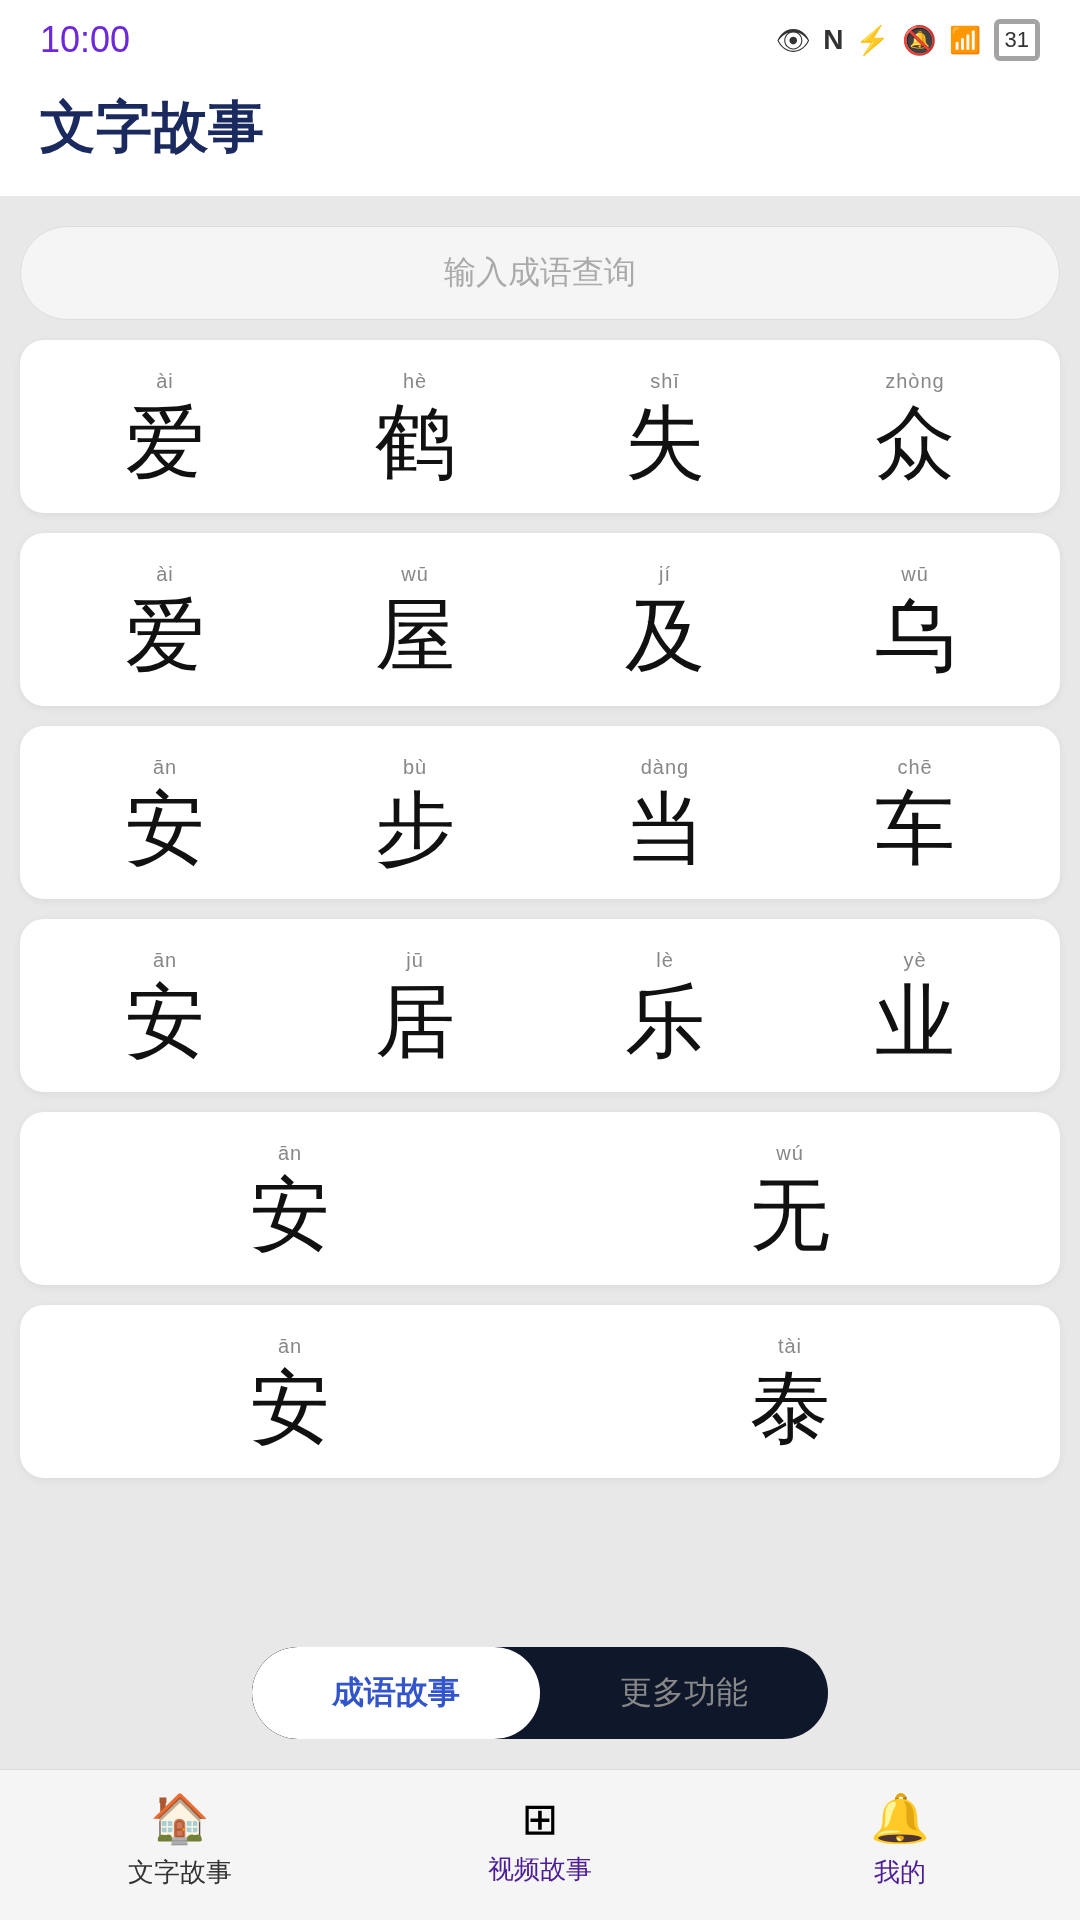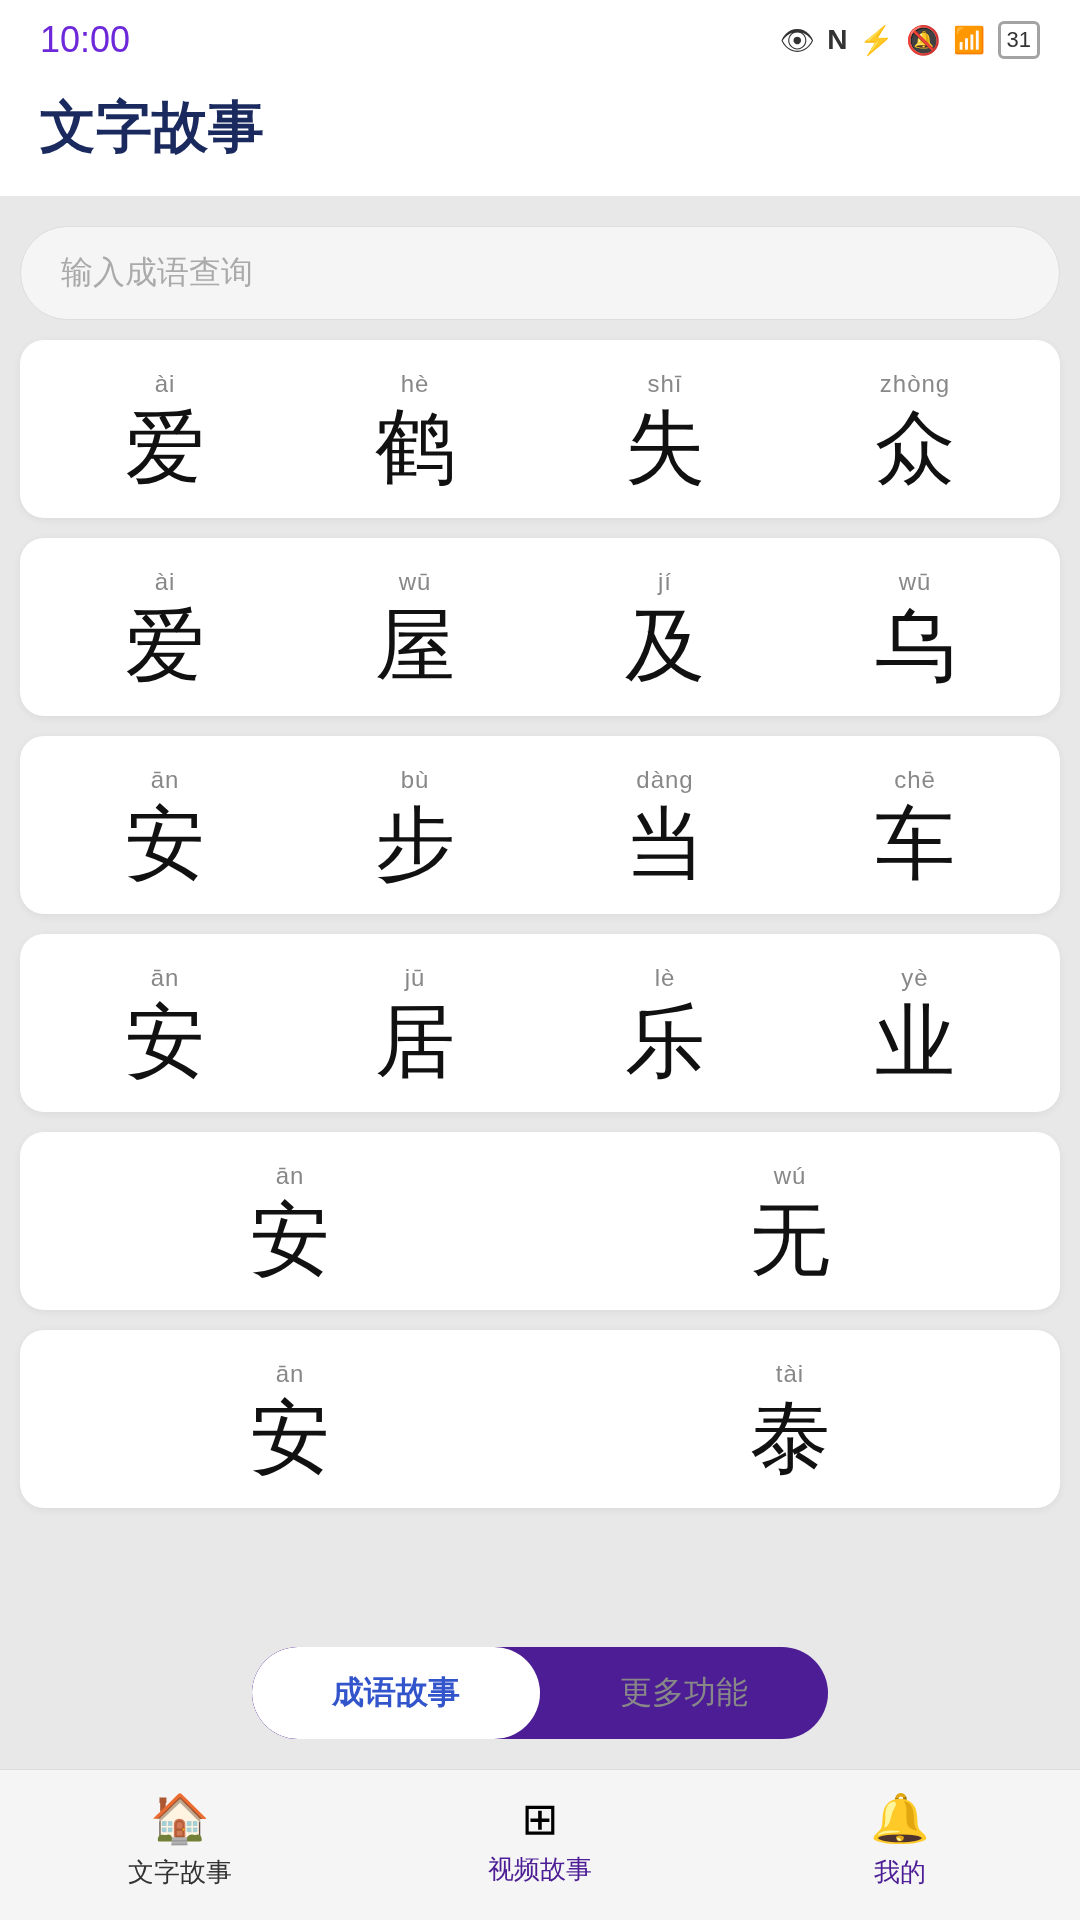"31" .battery-box { border: 3px solid #a3a3a3 -> 5px solid #a3a3a3 }
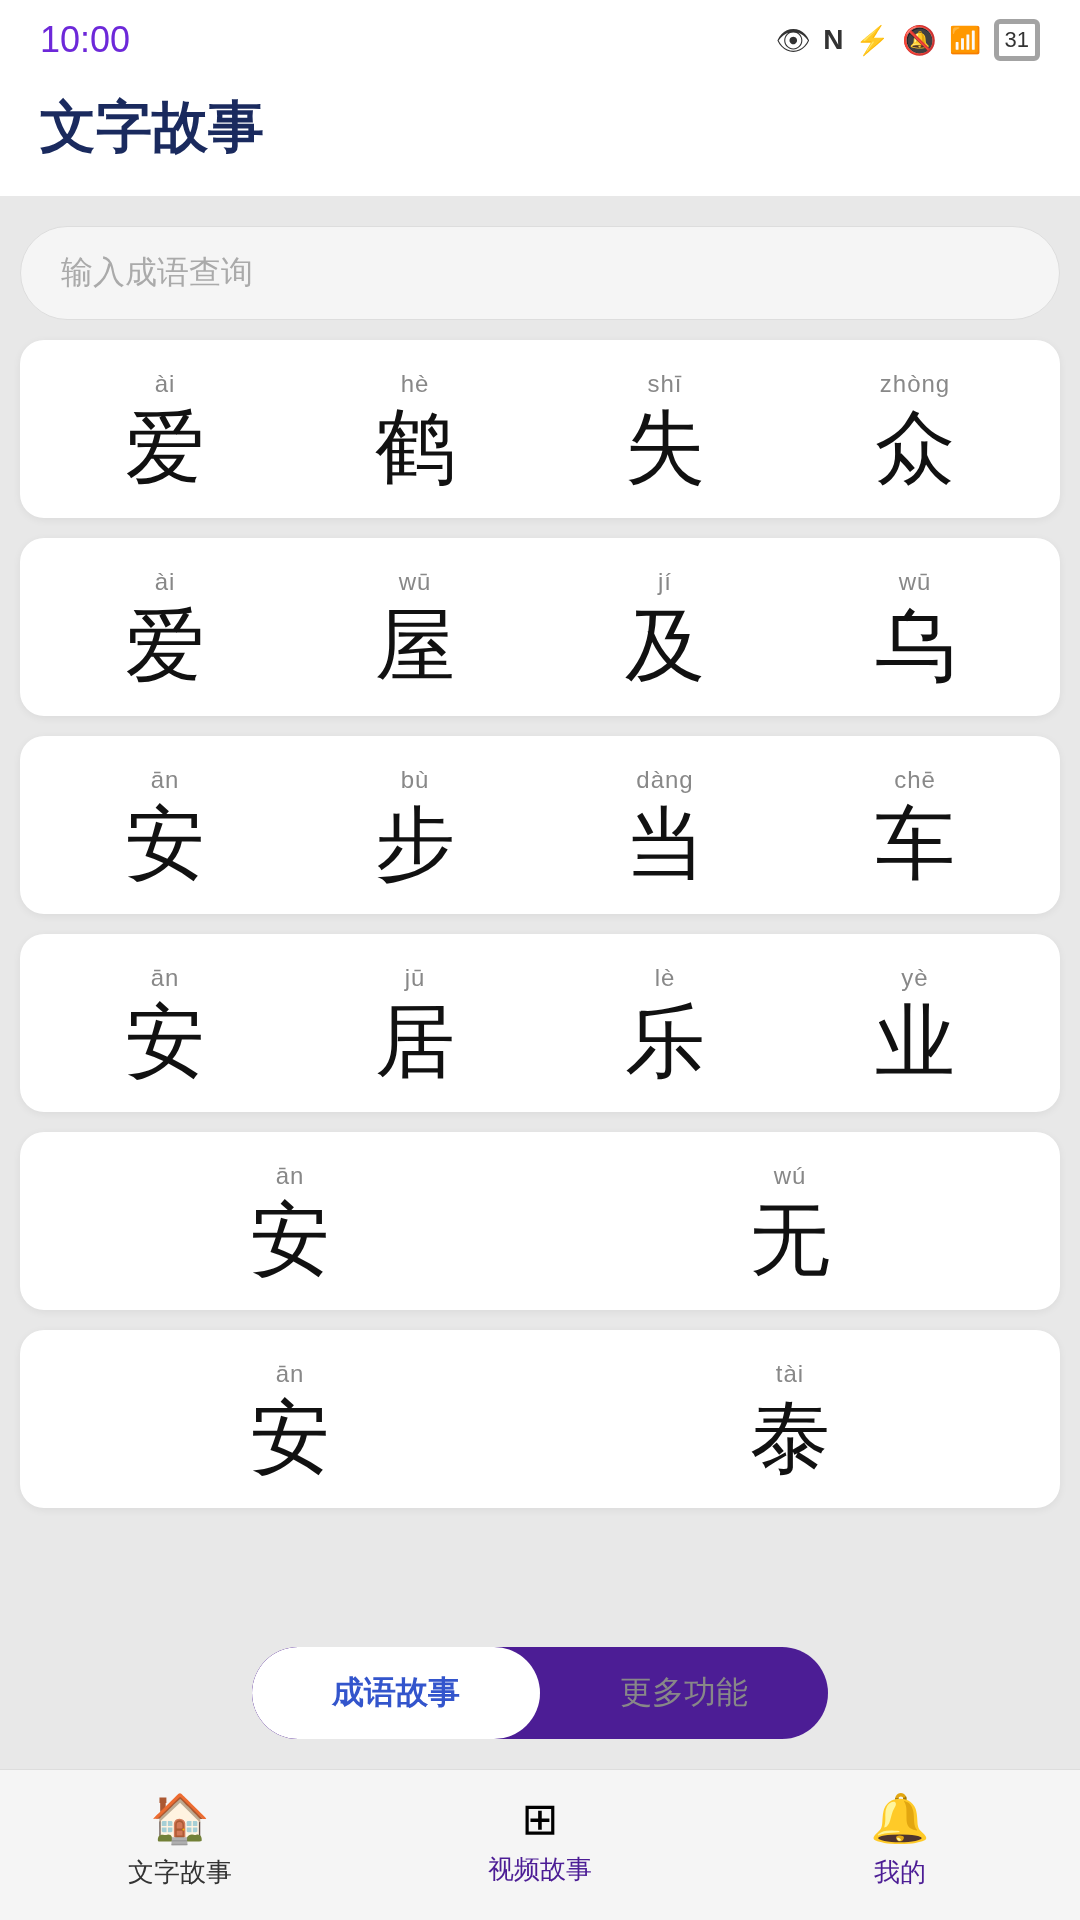"输入成语查询" .search-bar { justify-content: flex-start -> center }
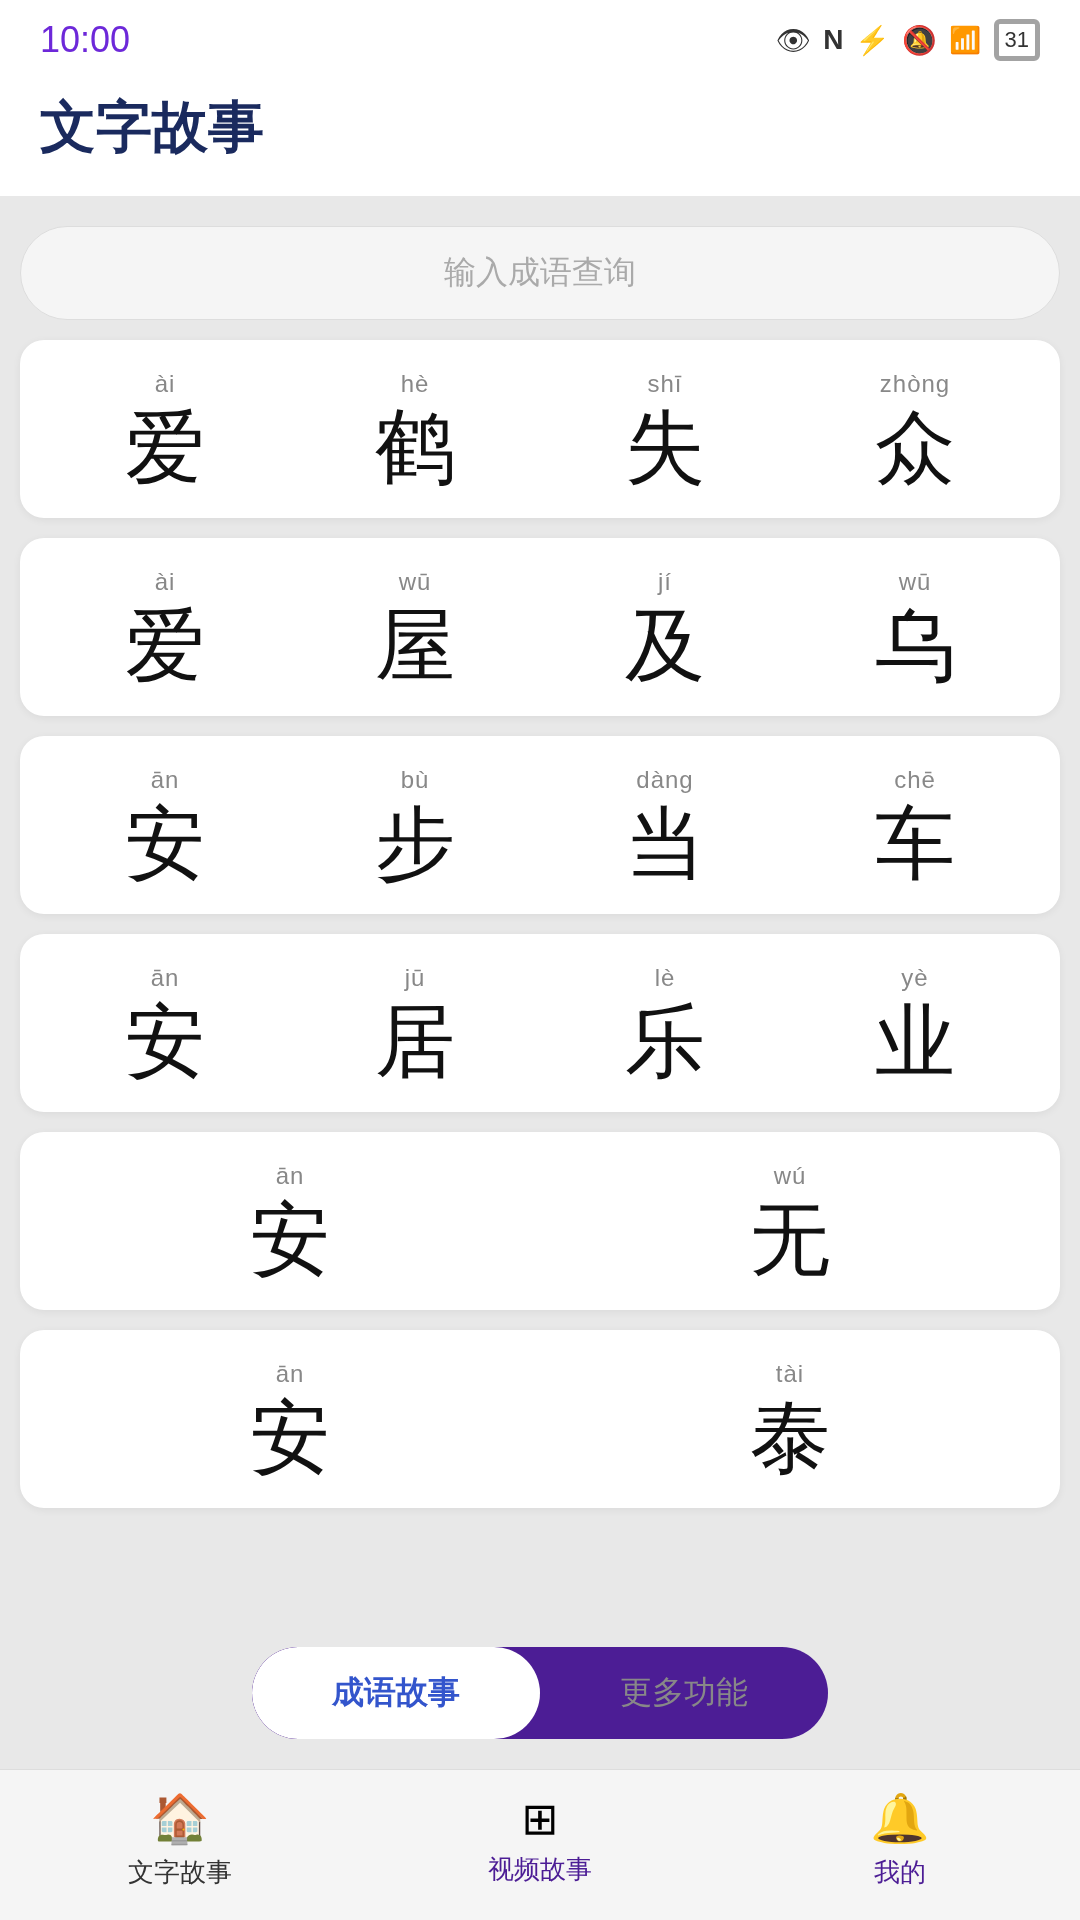"ài" .pinyin { font-size: 24px -> 20px }
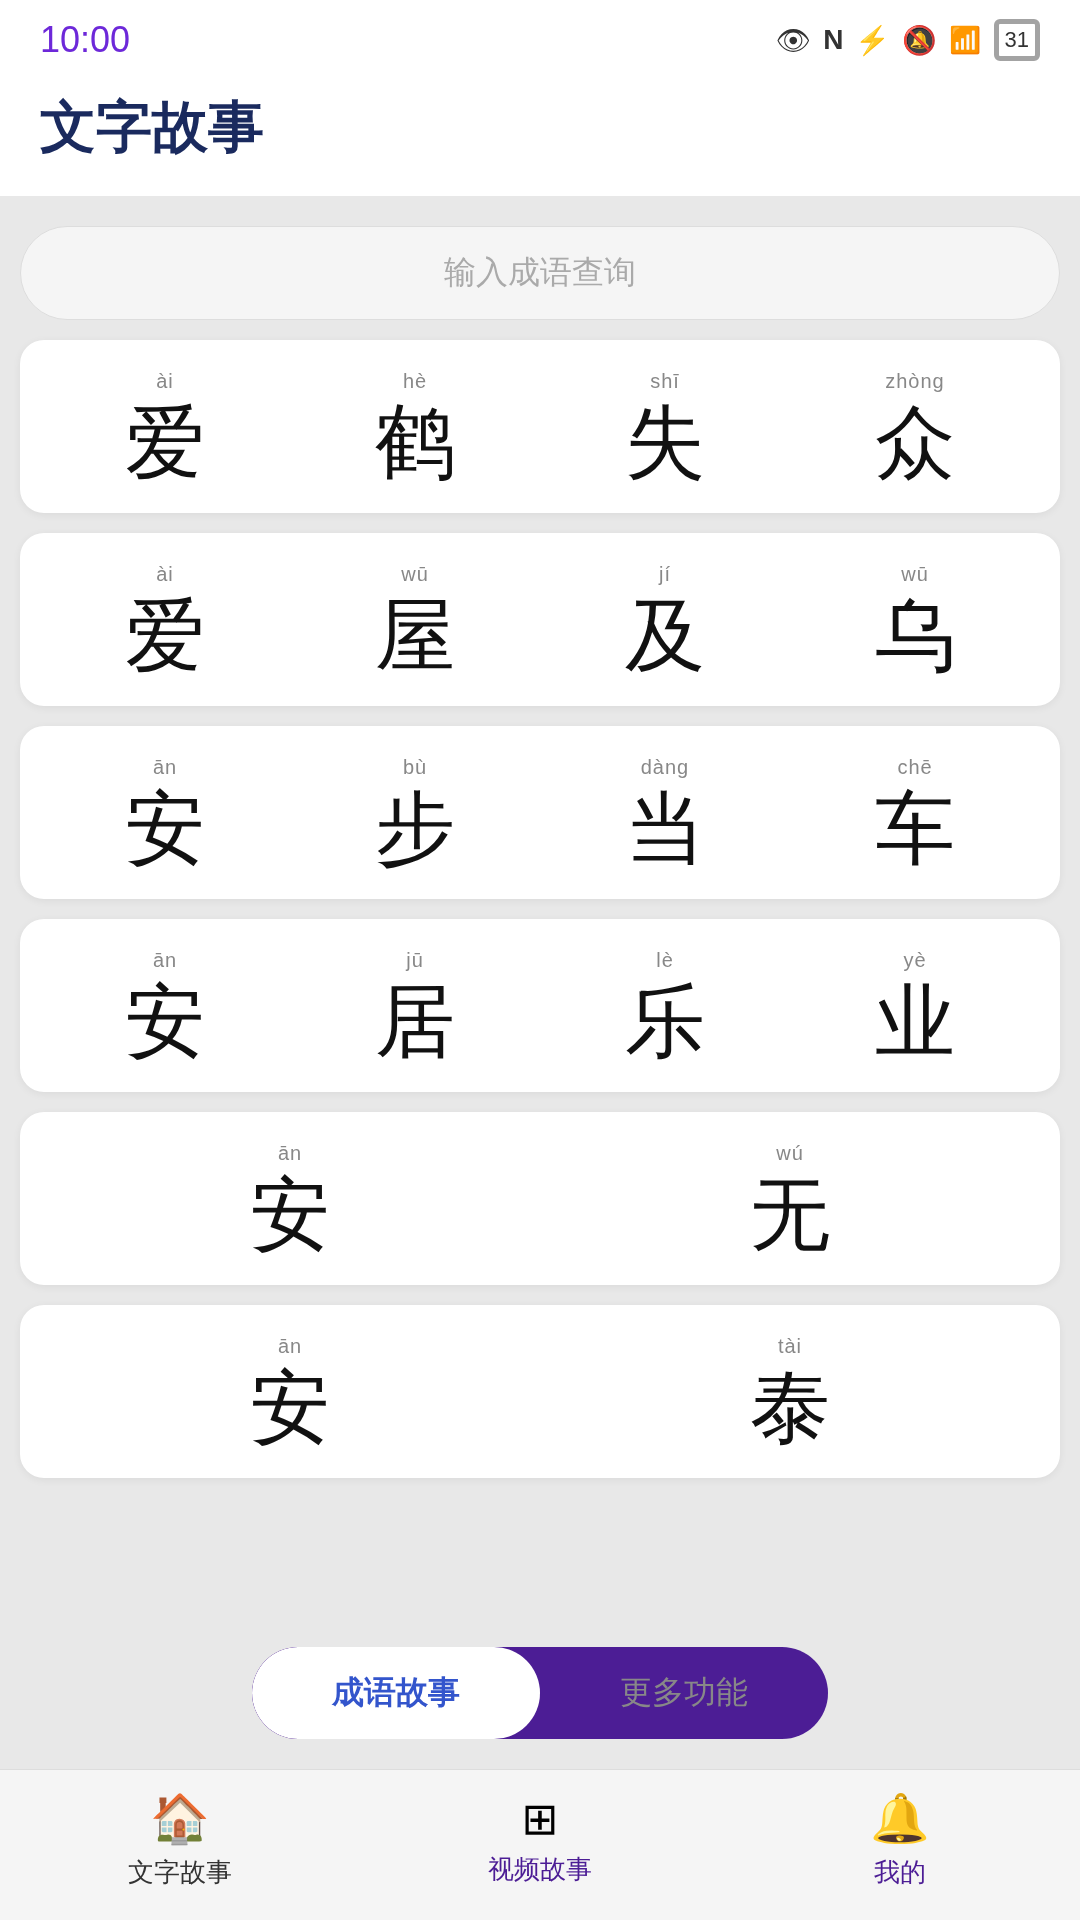"成语故事" .nav-pill { background: #4c1d95 -> #0f172a }
